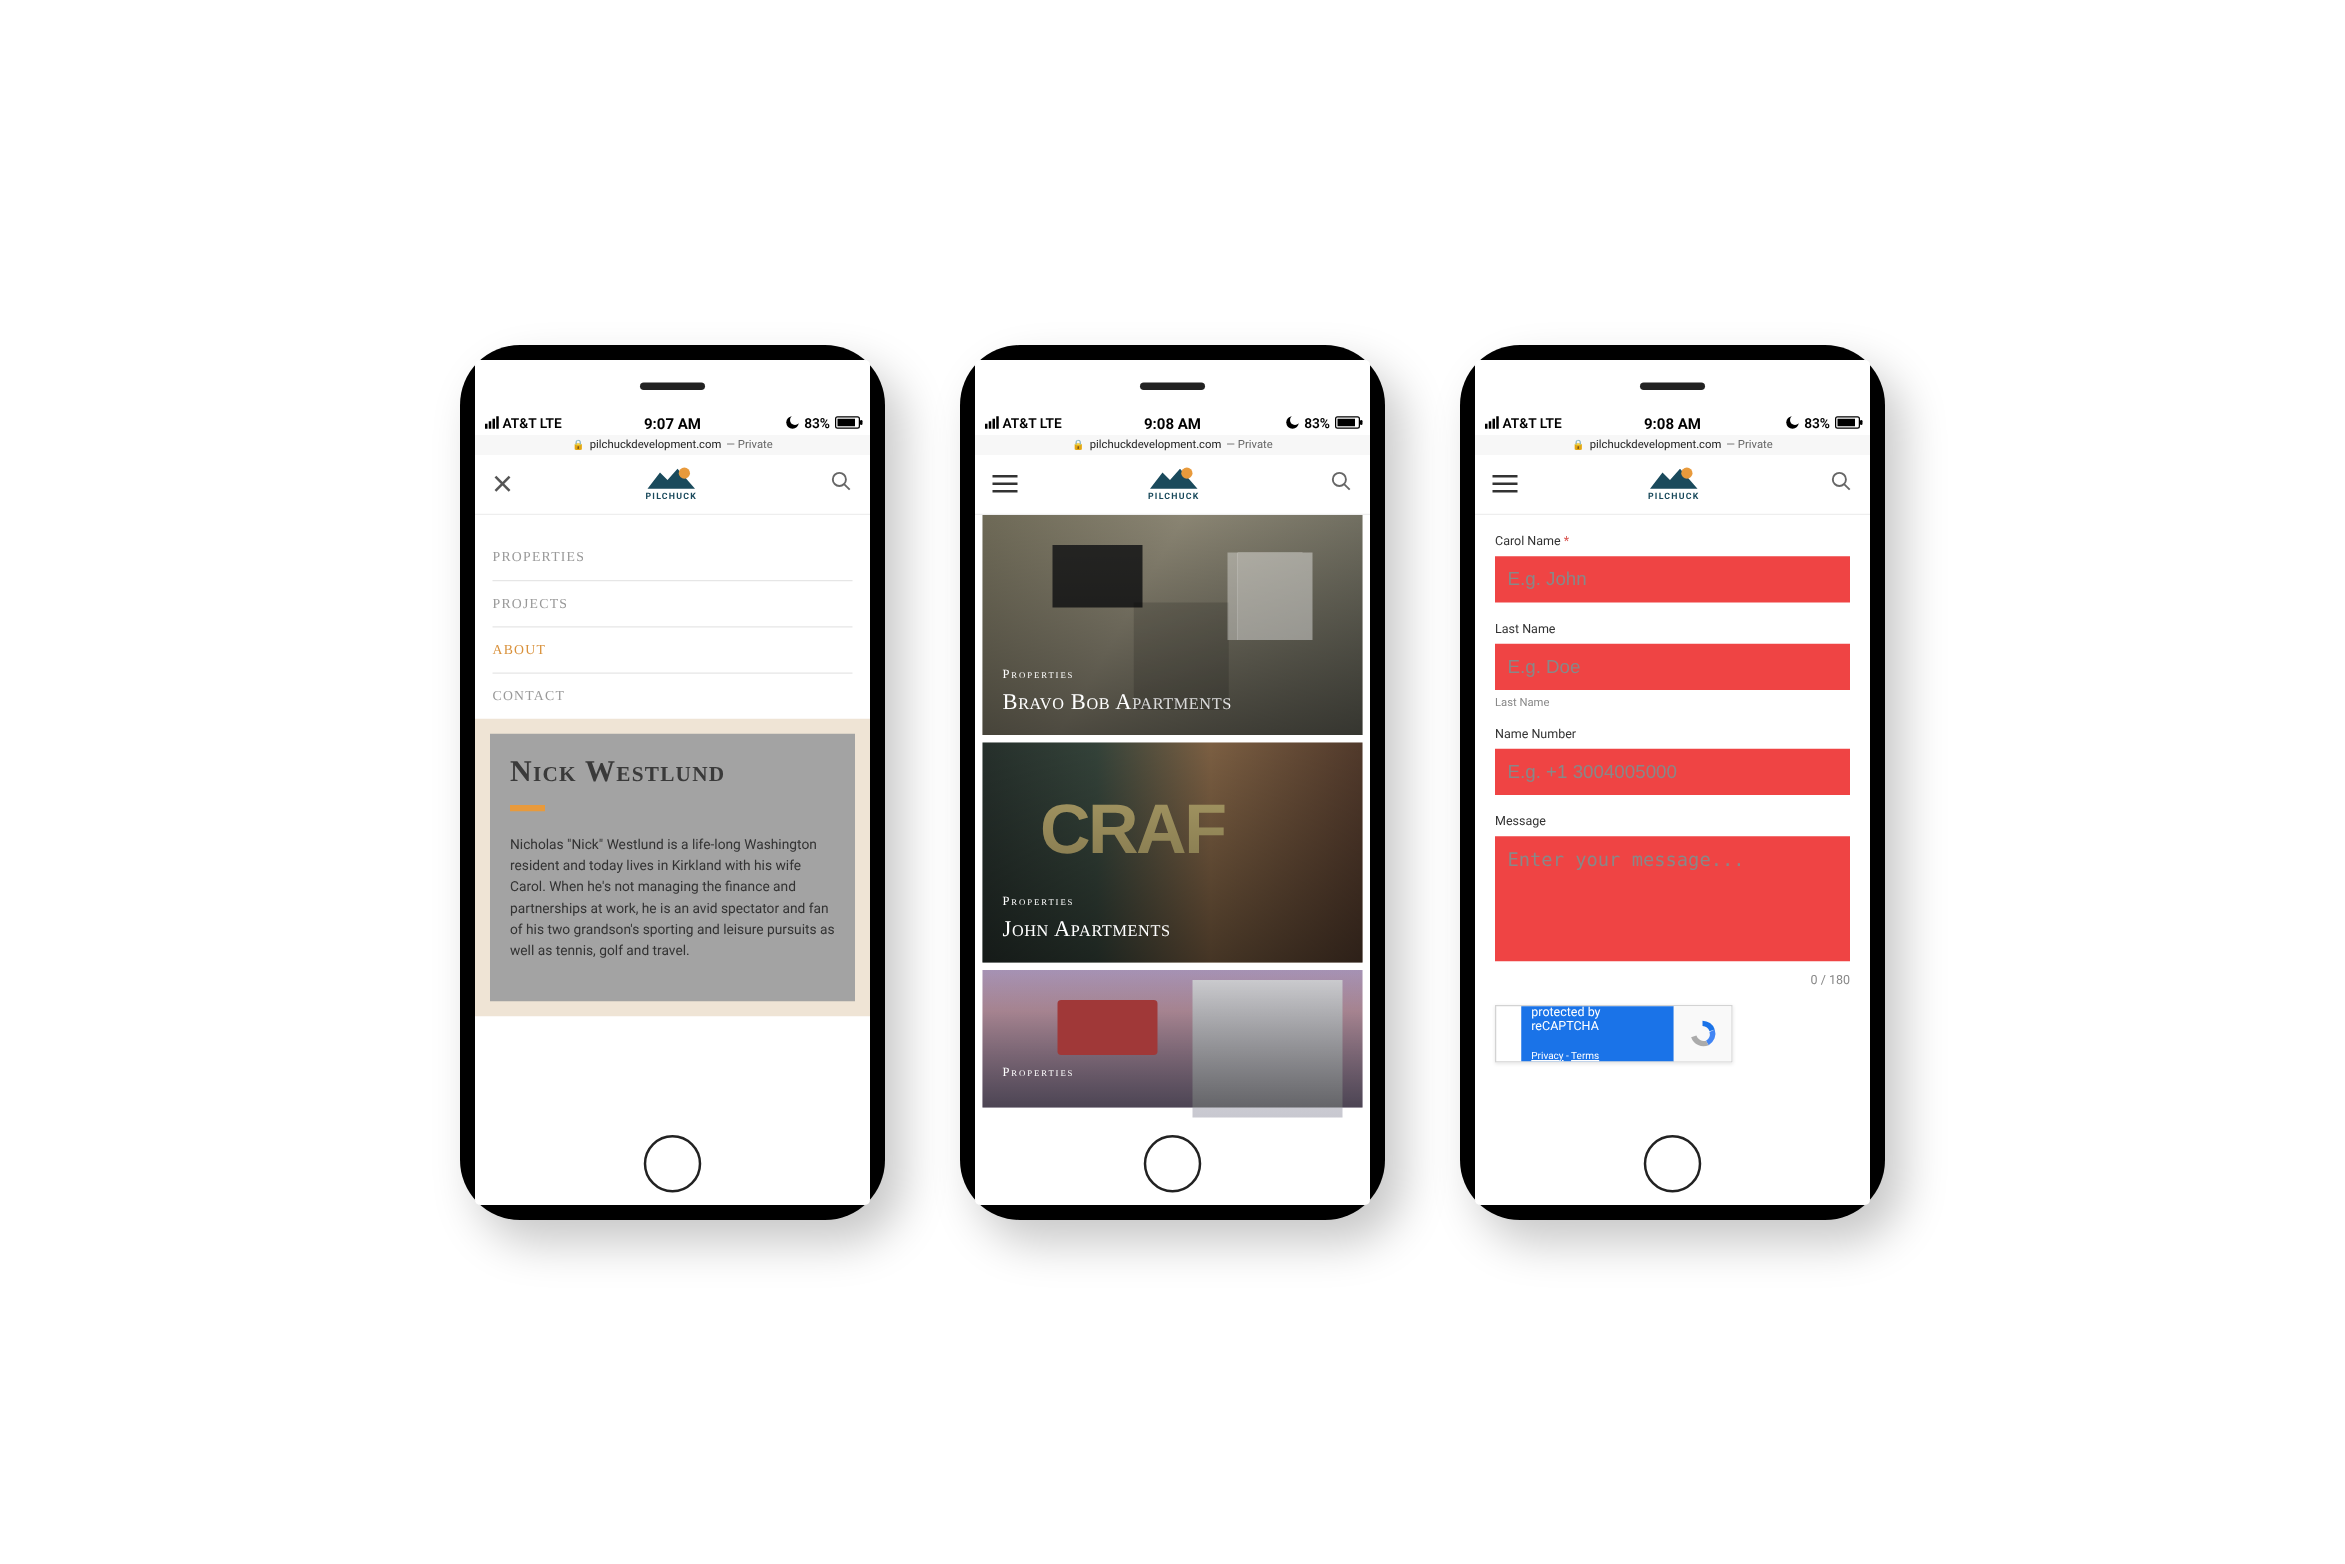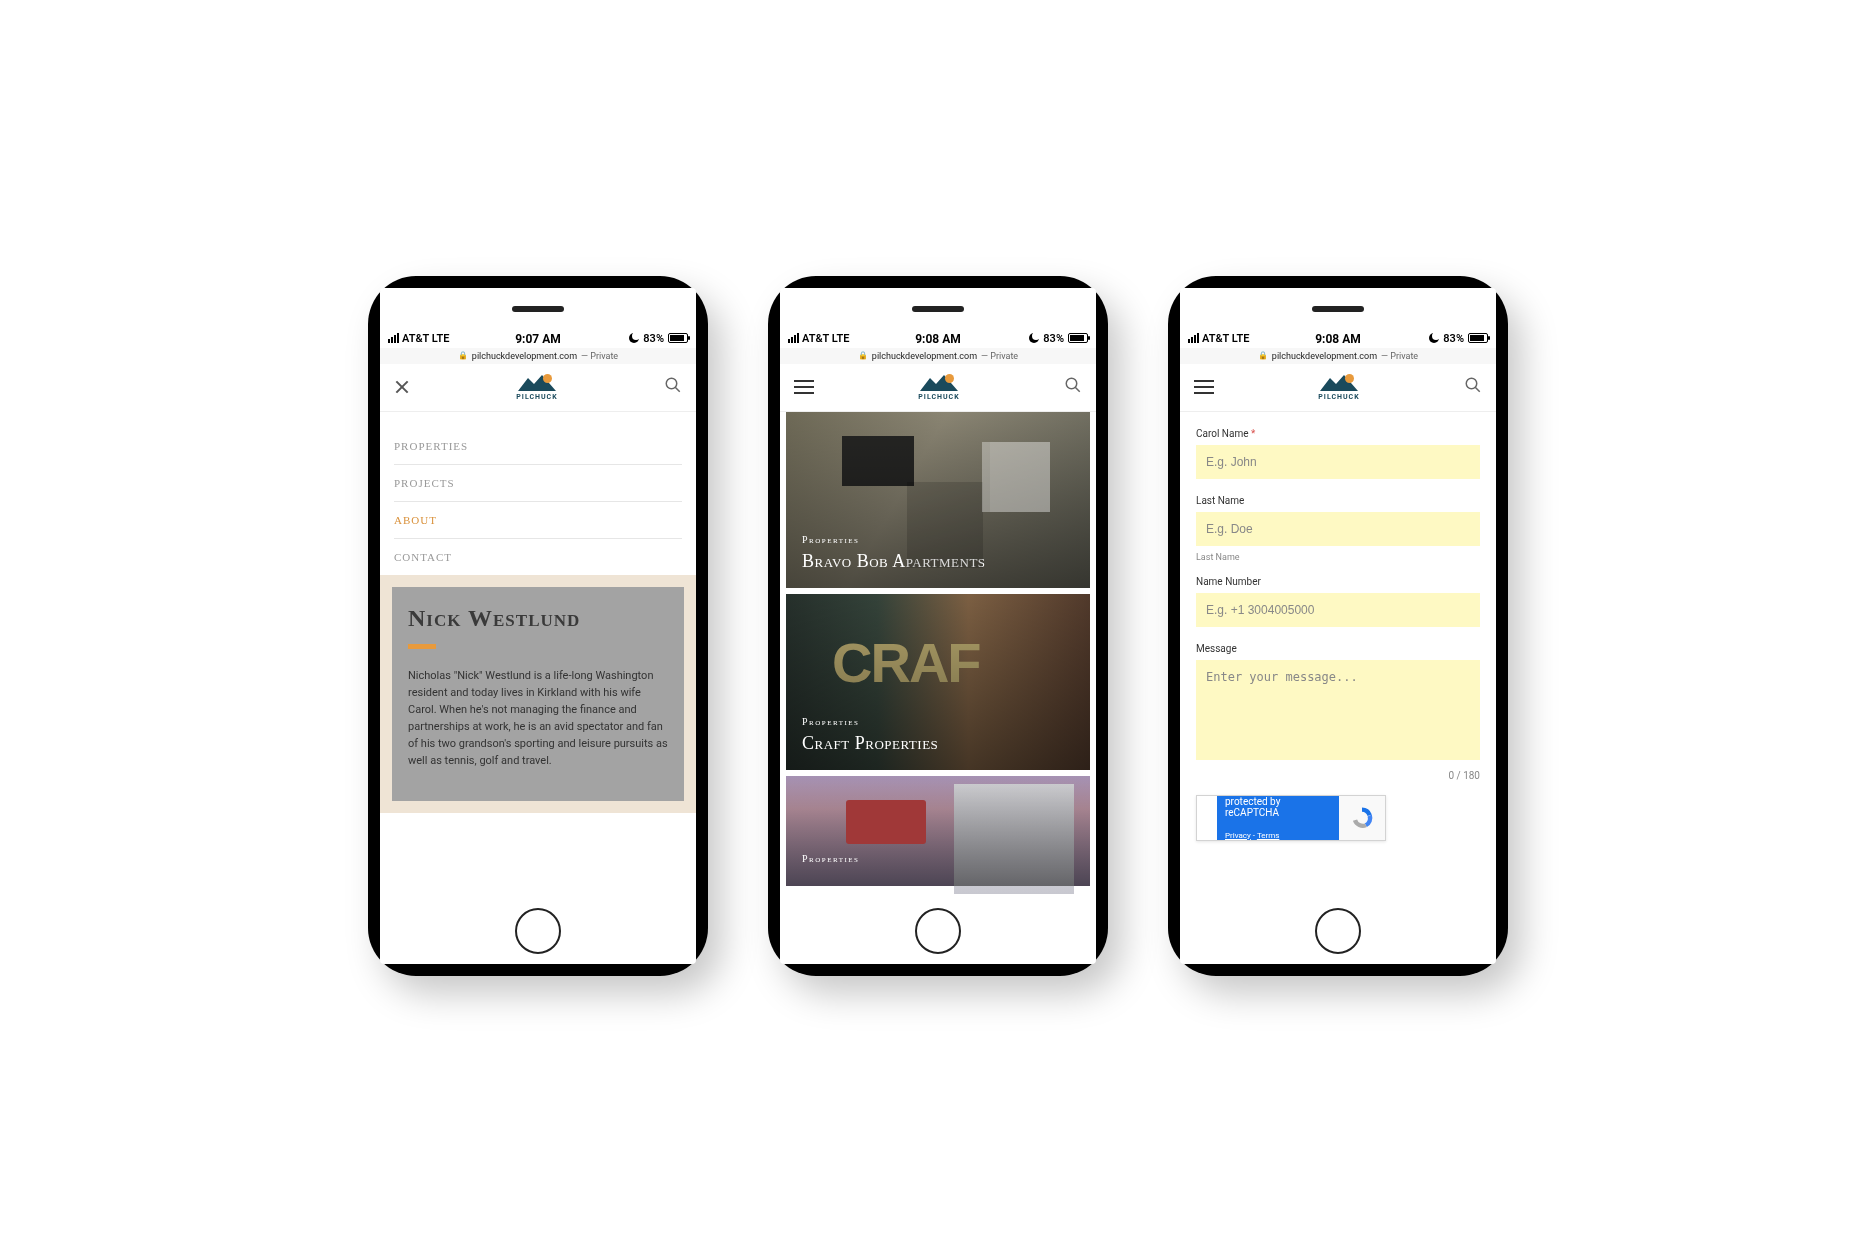"E.g. John" .input { background: #fef9c3 -> #ef4444; font-size: 12px -> 15px }
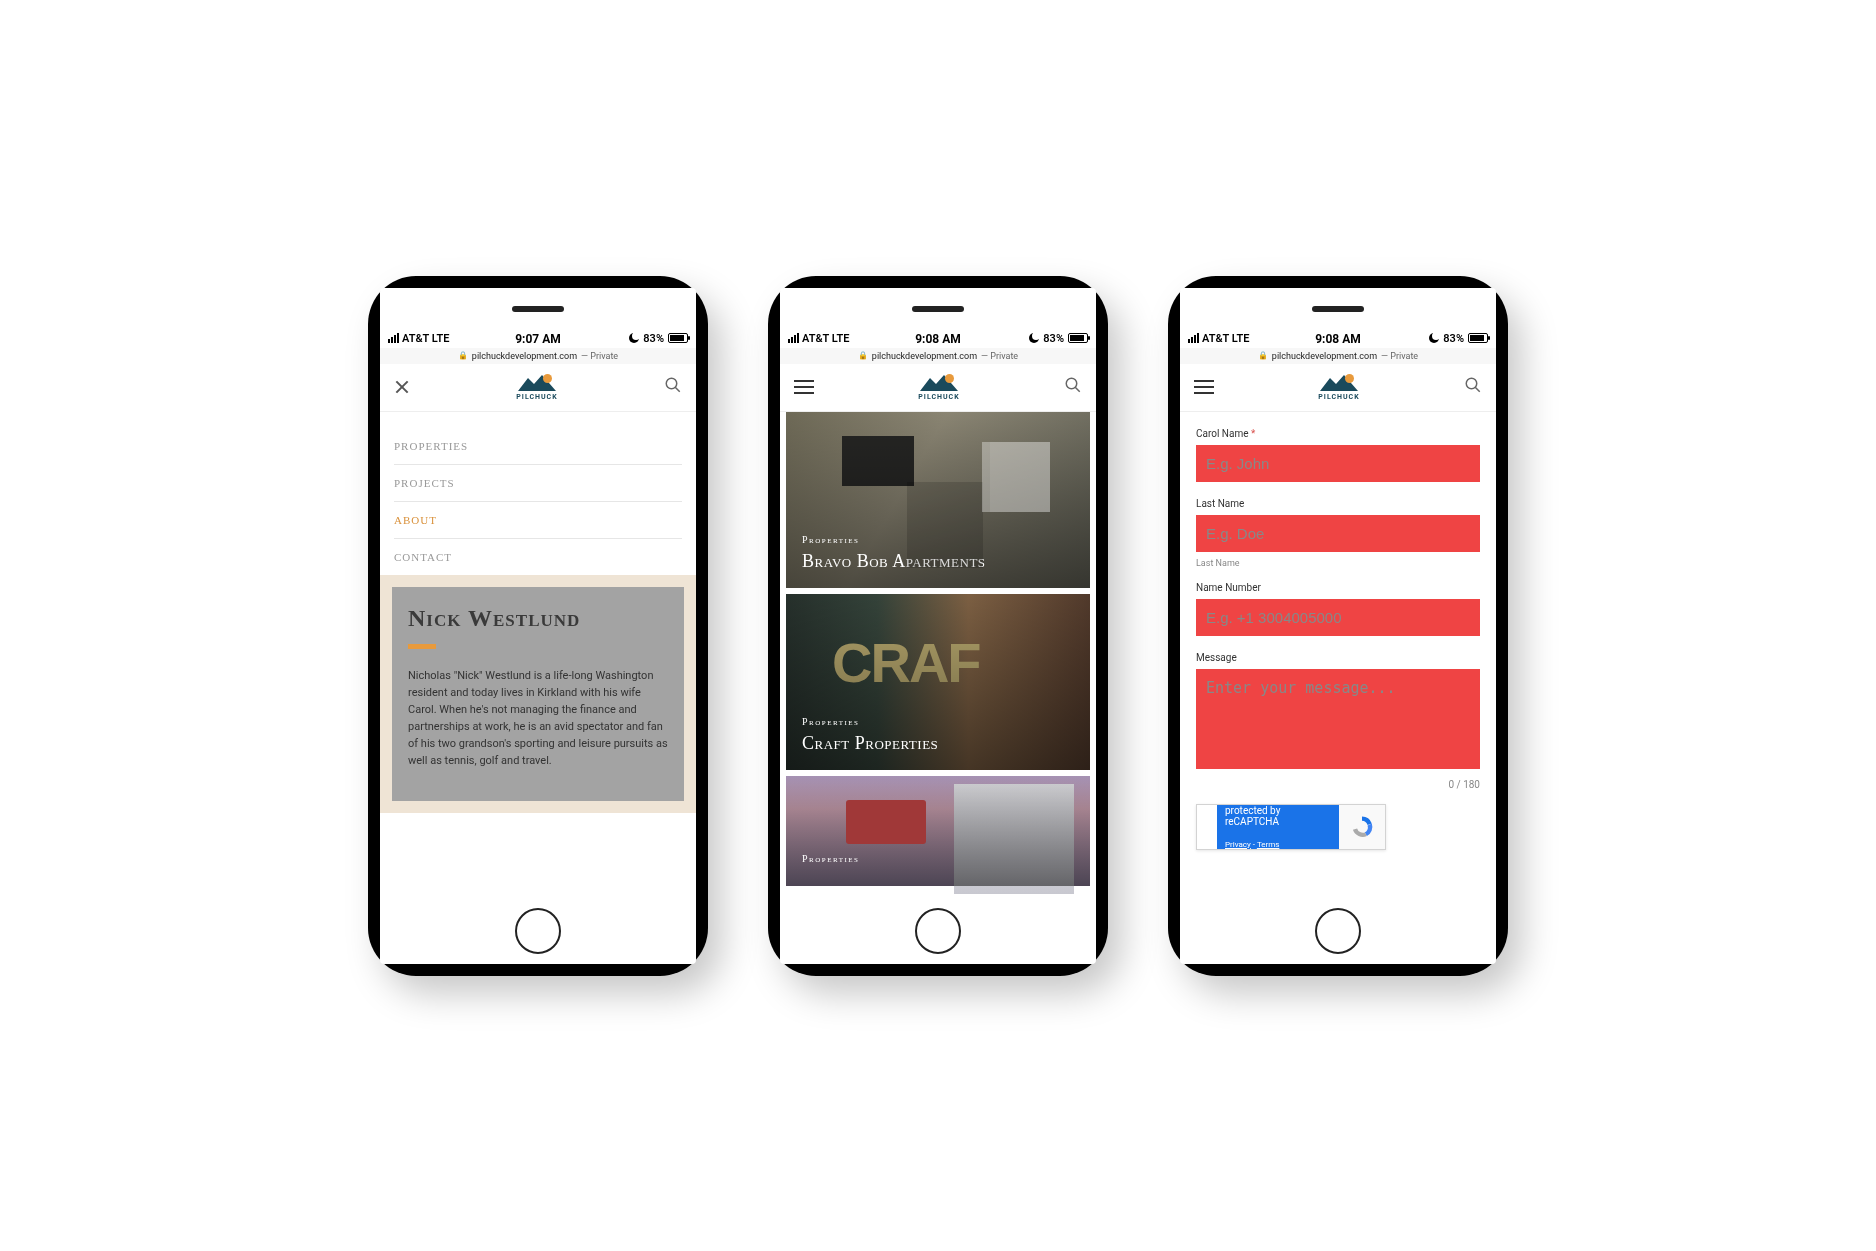"Craft Properties" div.title { text: Craft Properties -> John Apartments }
